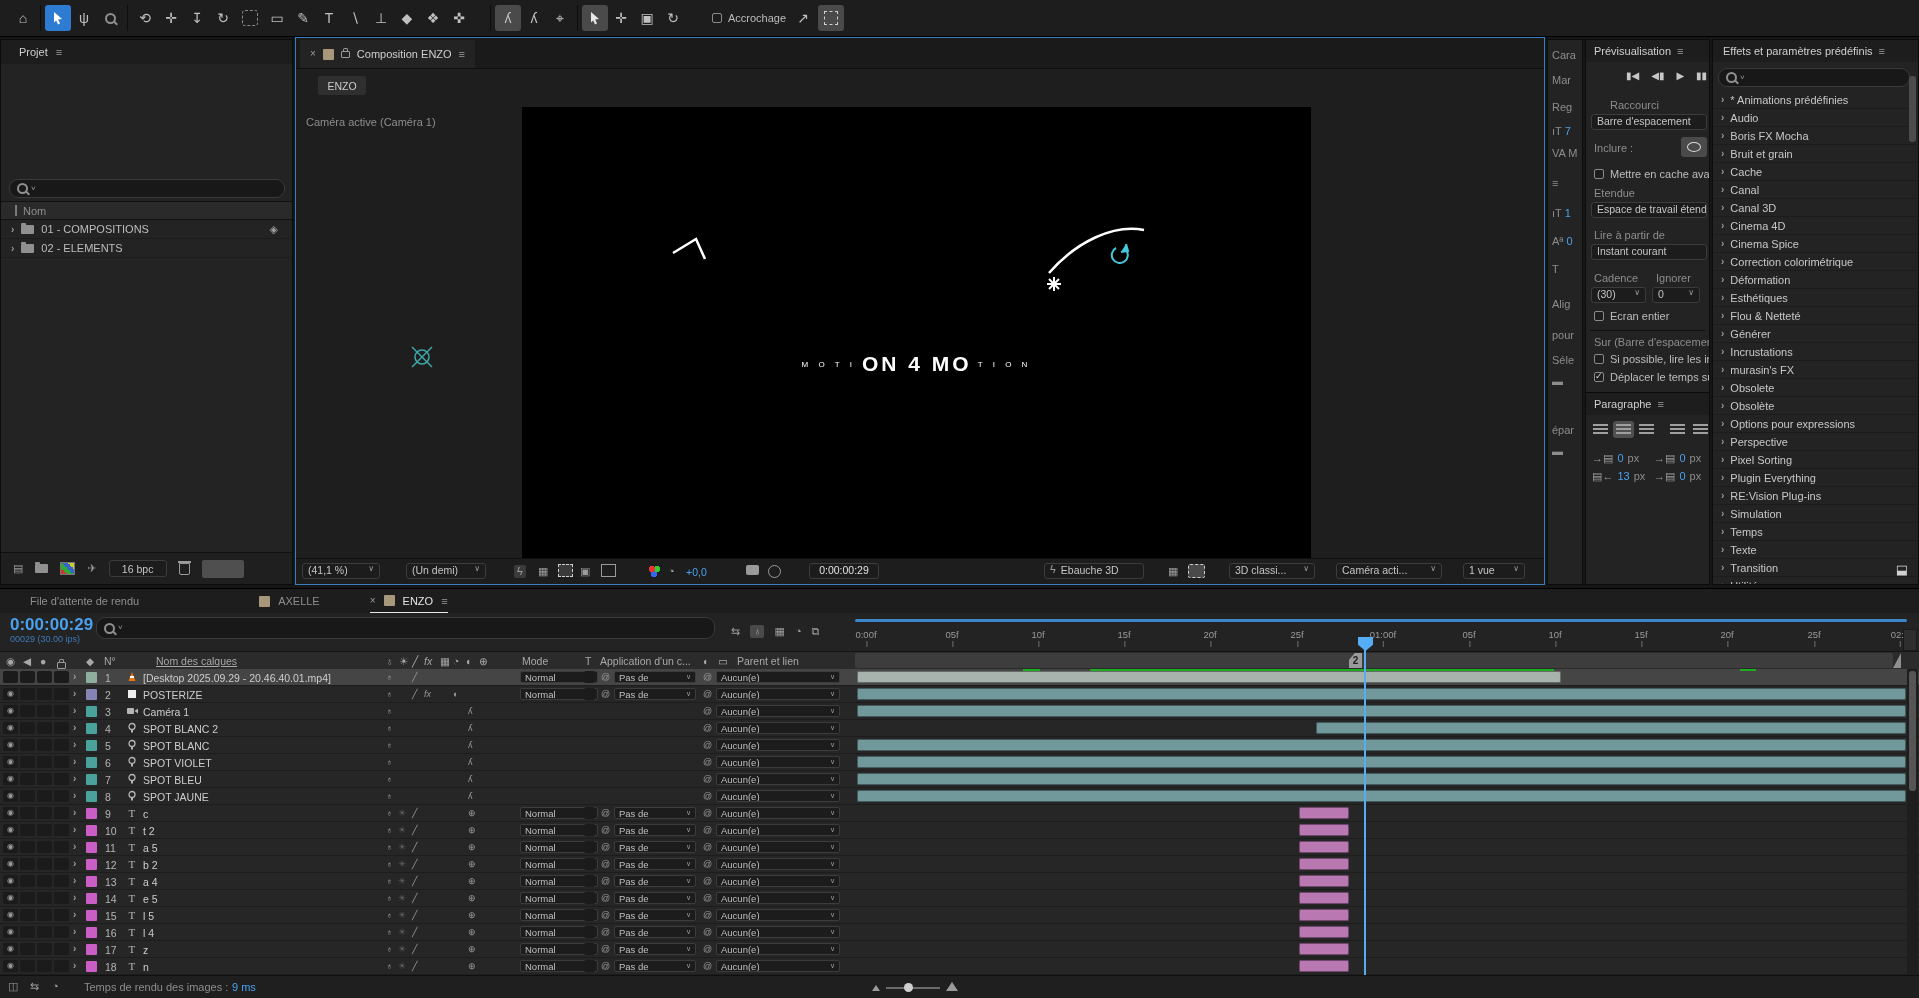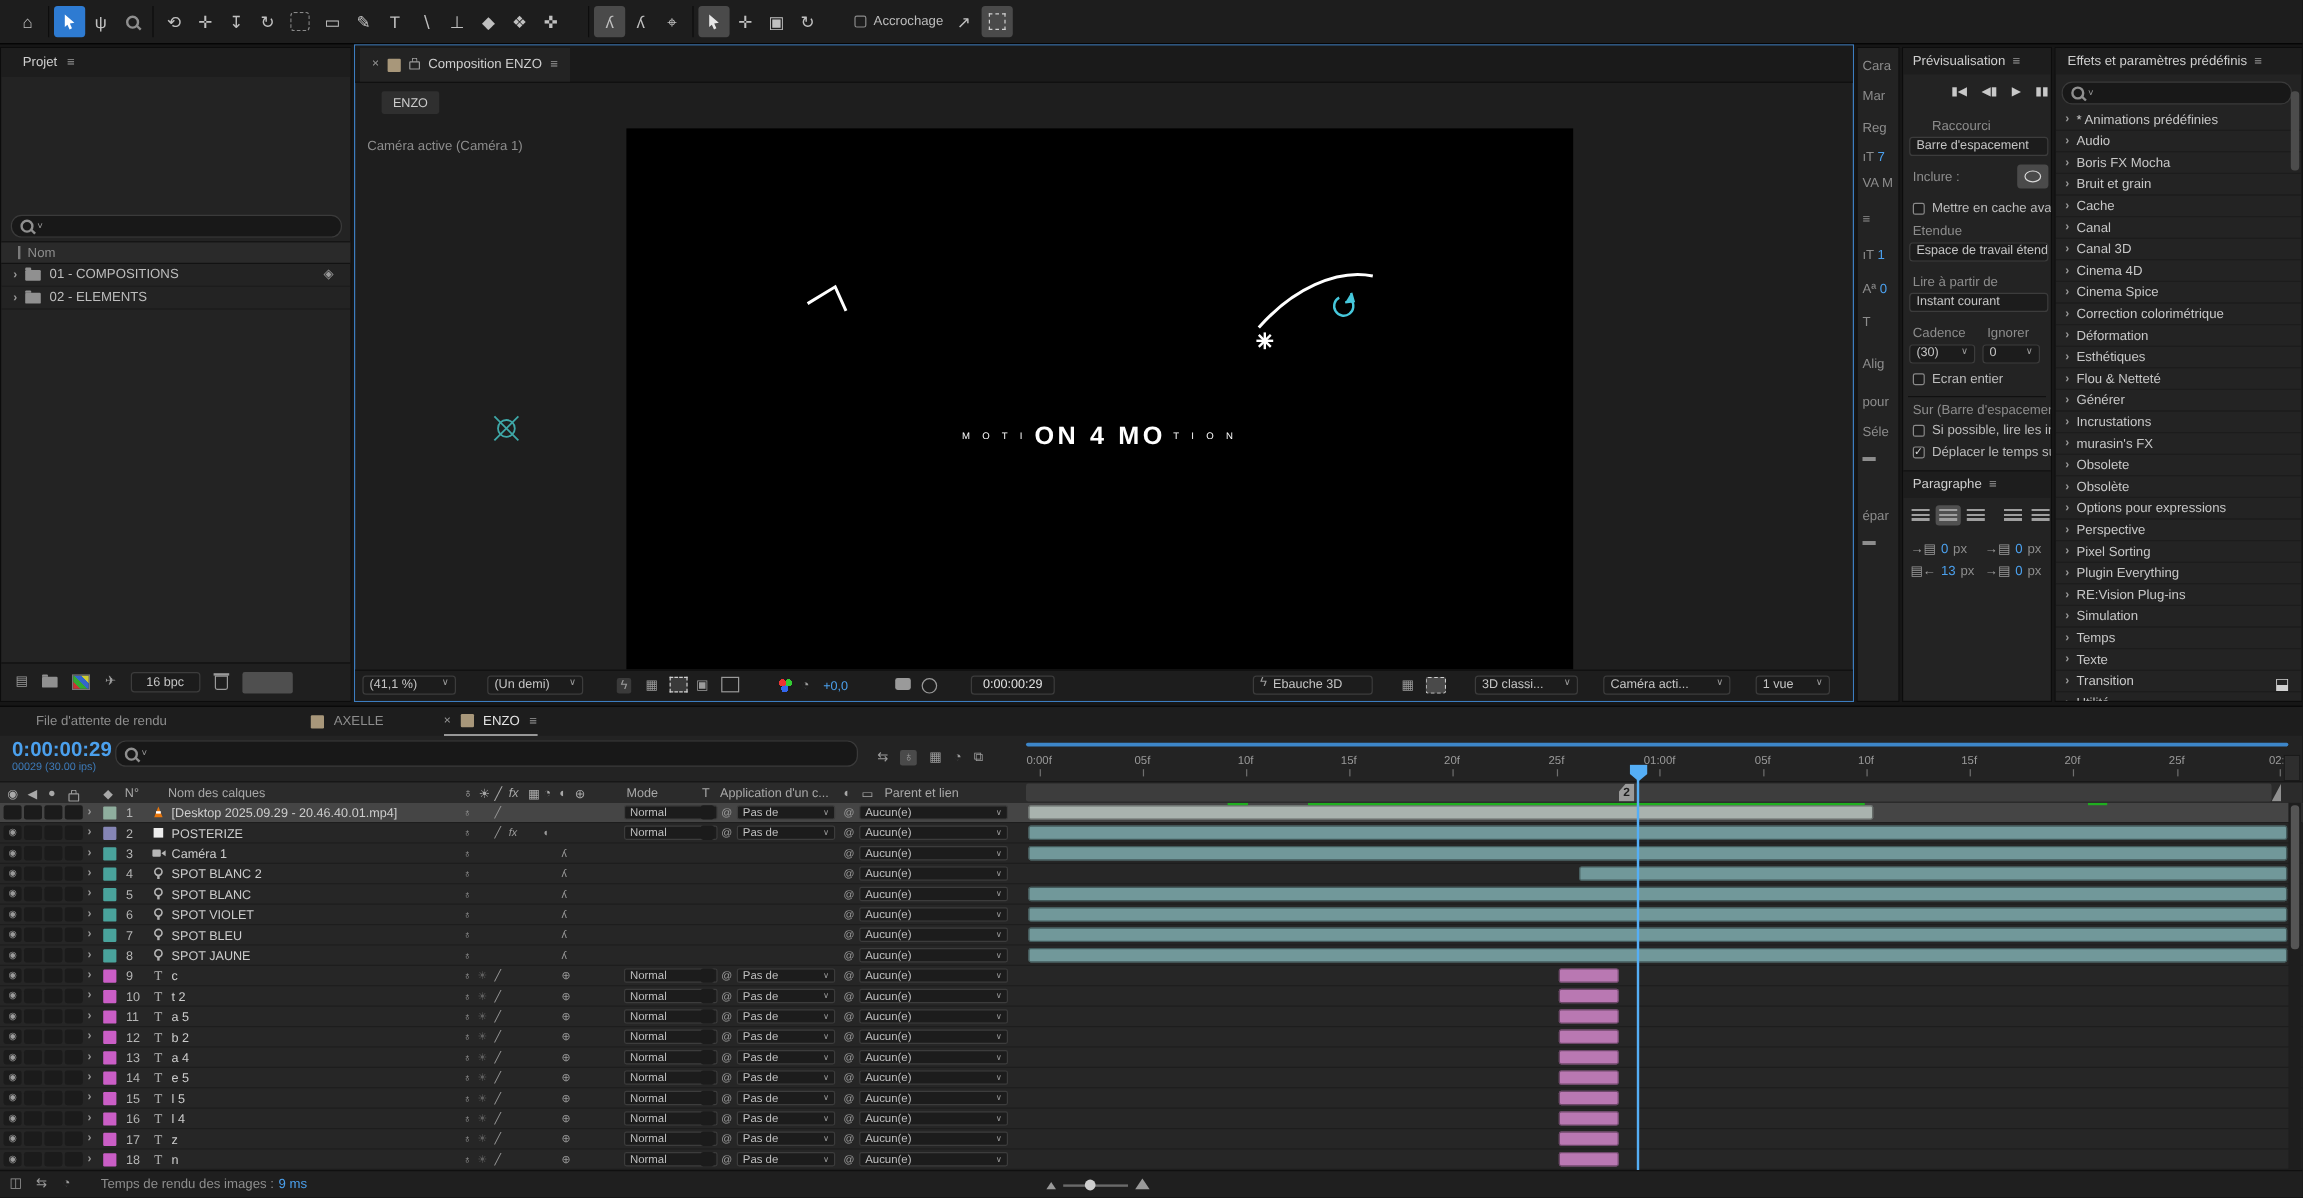"Nom des calques" span.hdr { left: 140px -> 156px; text-decoration: none -> underline }
